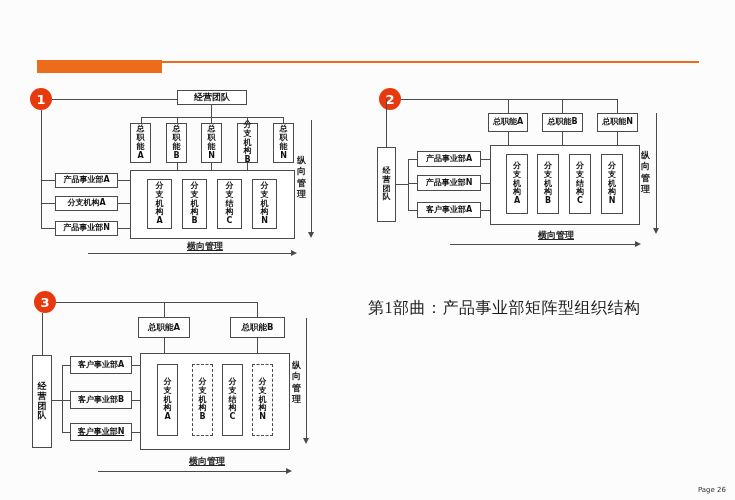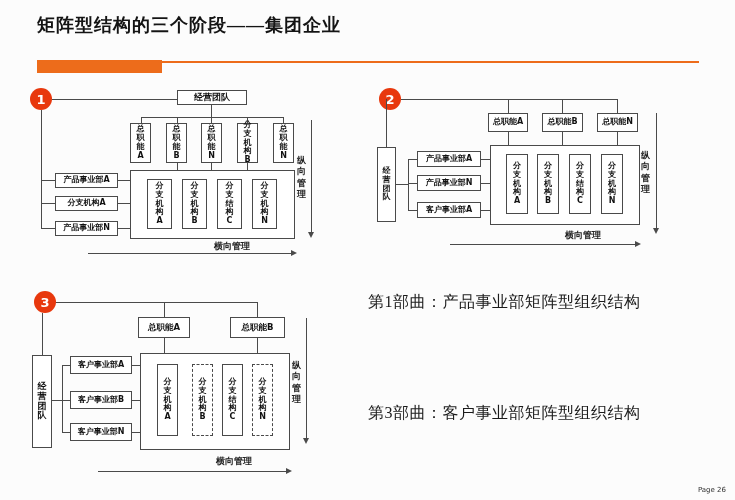"矩阵型结构的三个阶段——集团企业" div.title { html: <div>矩阵型结构的三个阶段——集团企业</div> -> none }
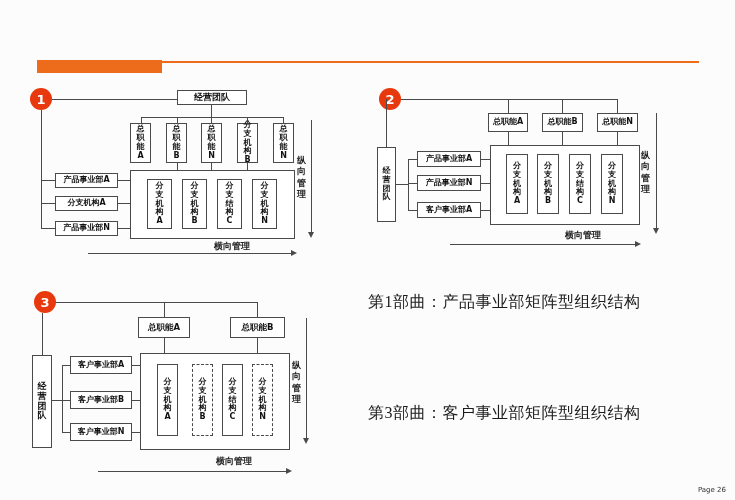"横向管理" .hlabel { text-align: right -> center; text-decoration: none -> underline }
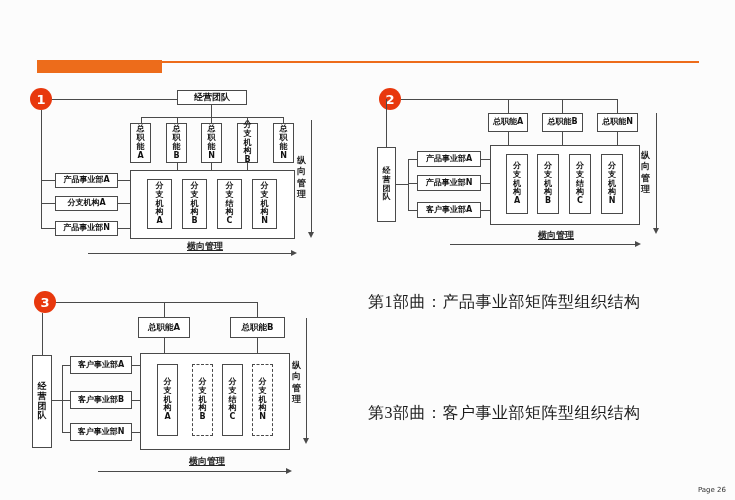"第1部曲：产品事业部矩阵型组织结构" div.summary-line { top: 292px -> 298px }
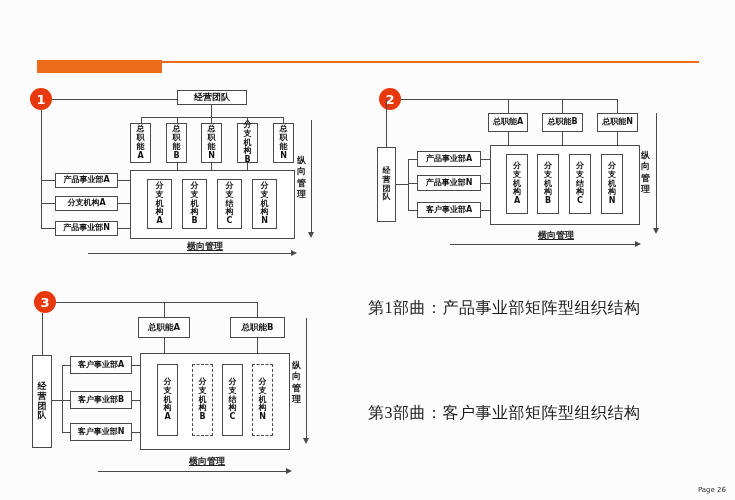"第3部曲：客户事业部矩阵型组织结构" div.summary-line { html: <div>第3部曲：客户事业部矩阵型组织结构</div> -> none }
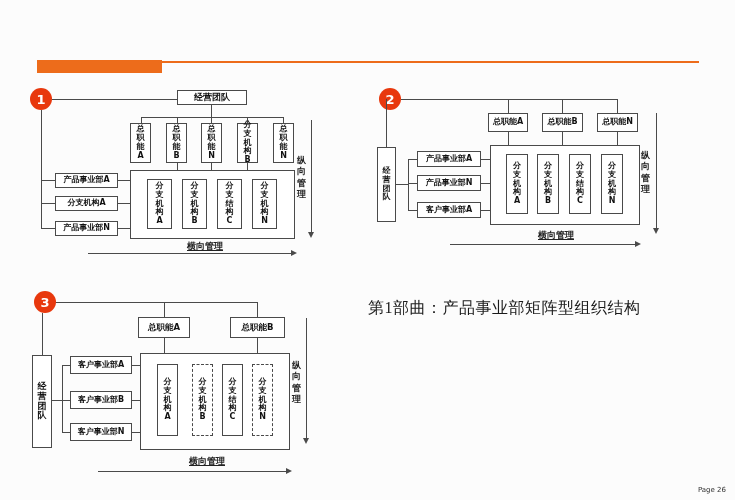"客户事业部N" div.bx { text-decoration: none -> underline }
